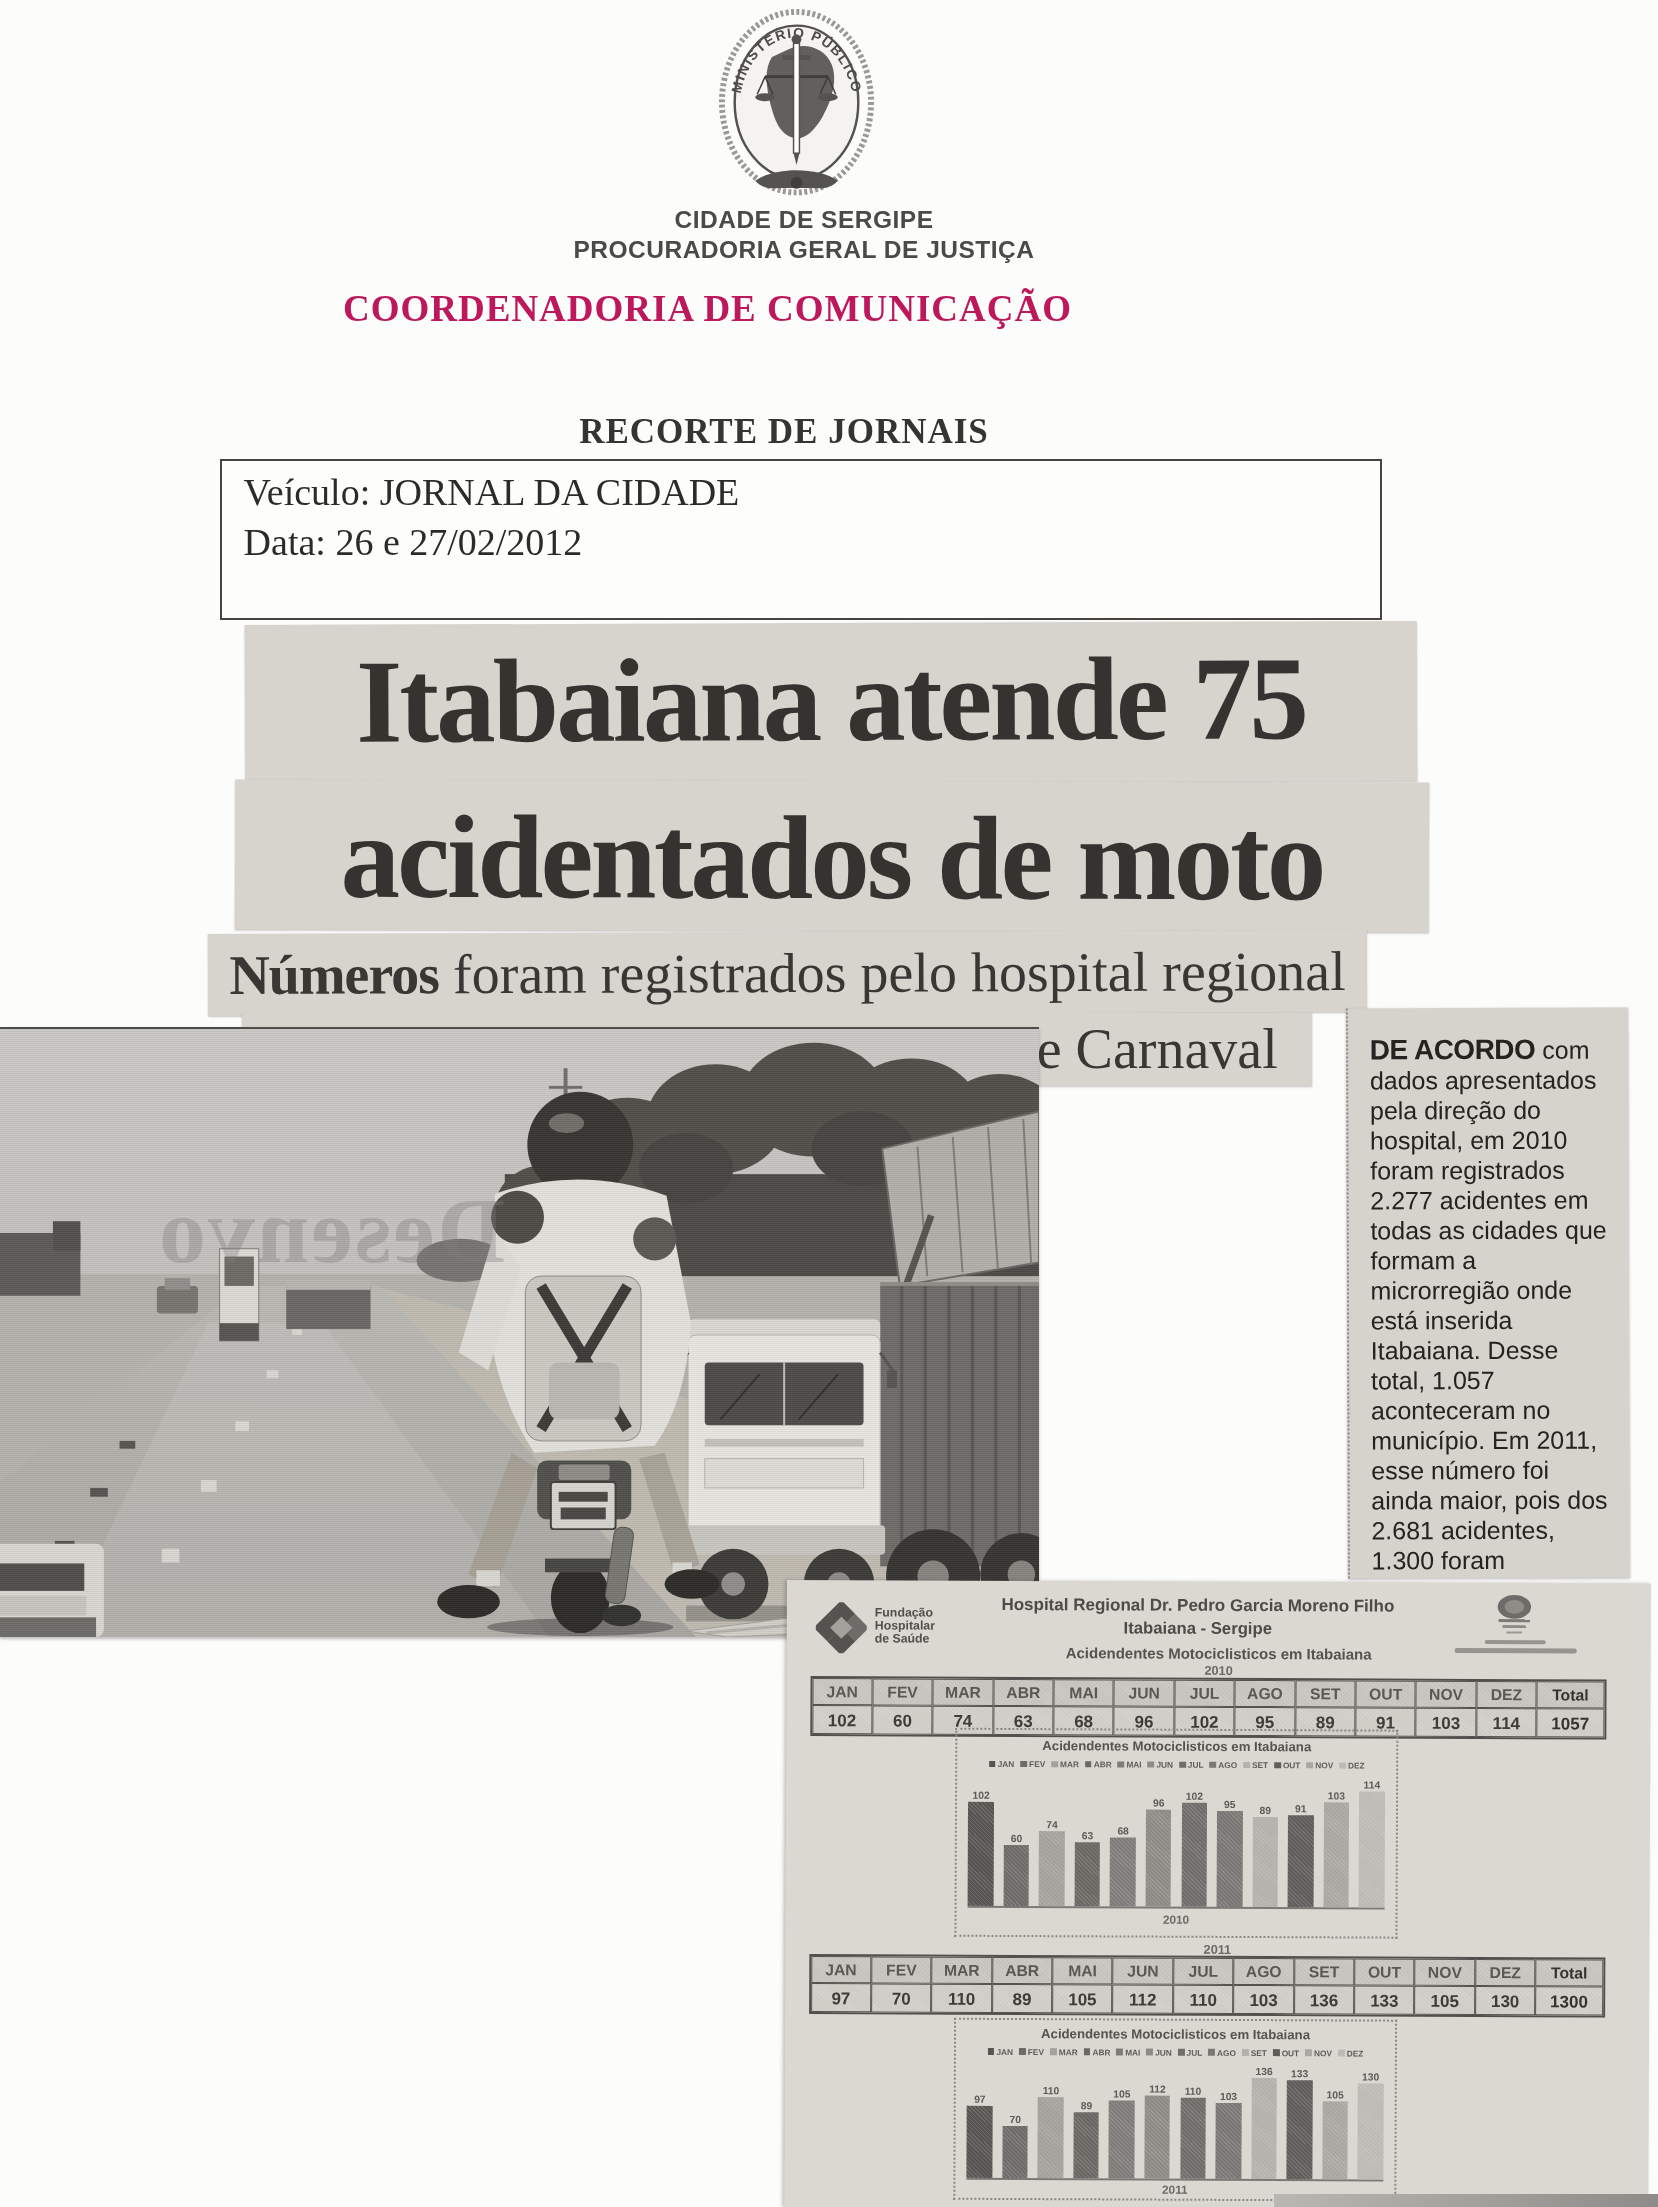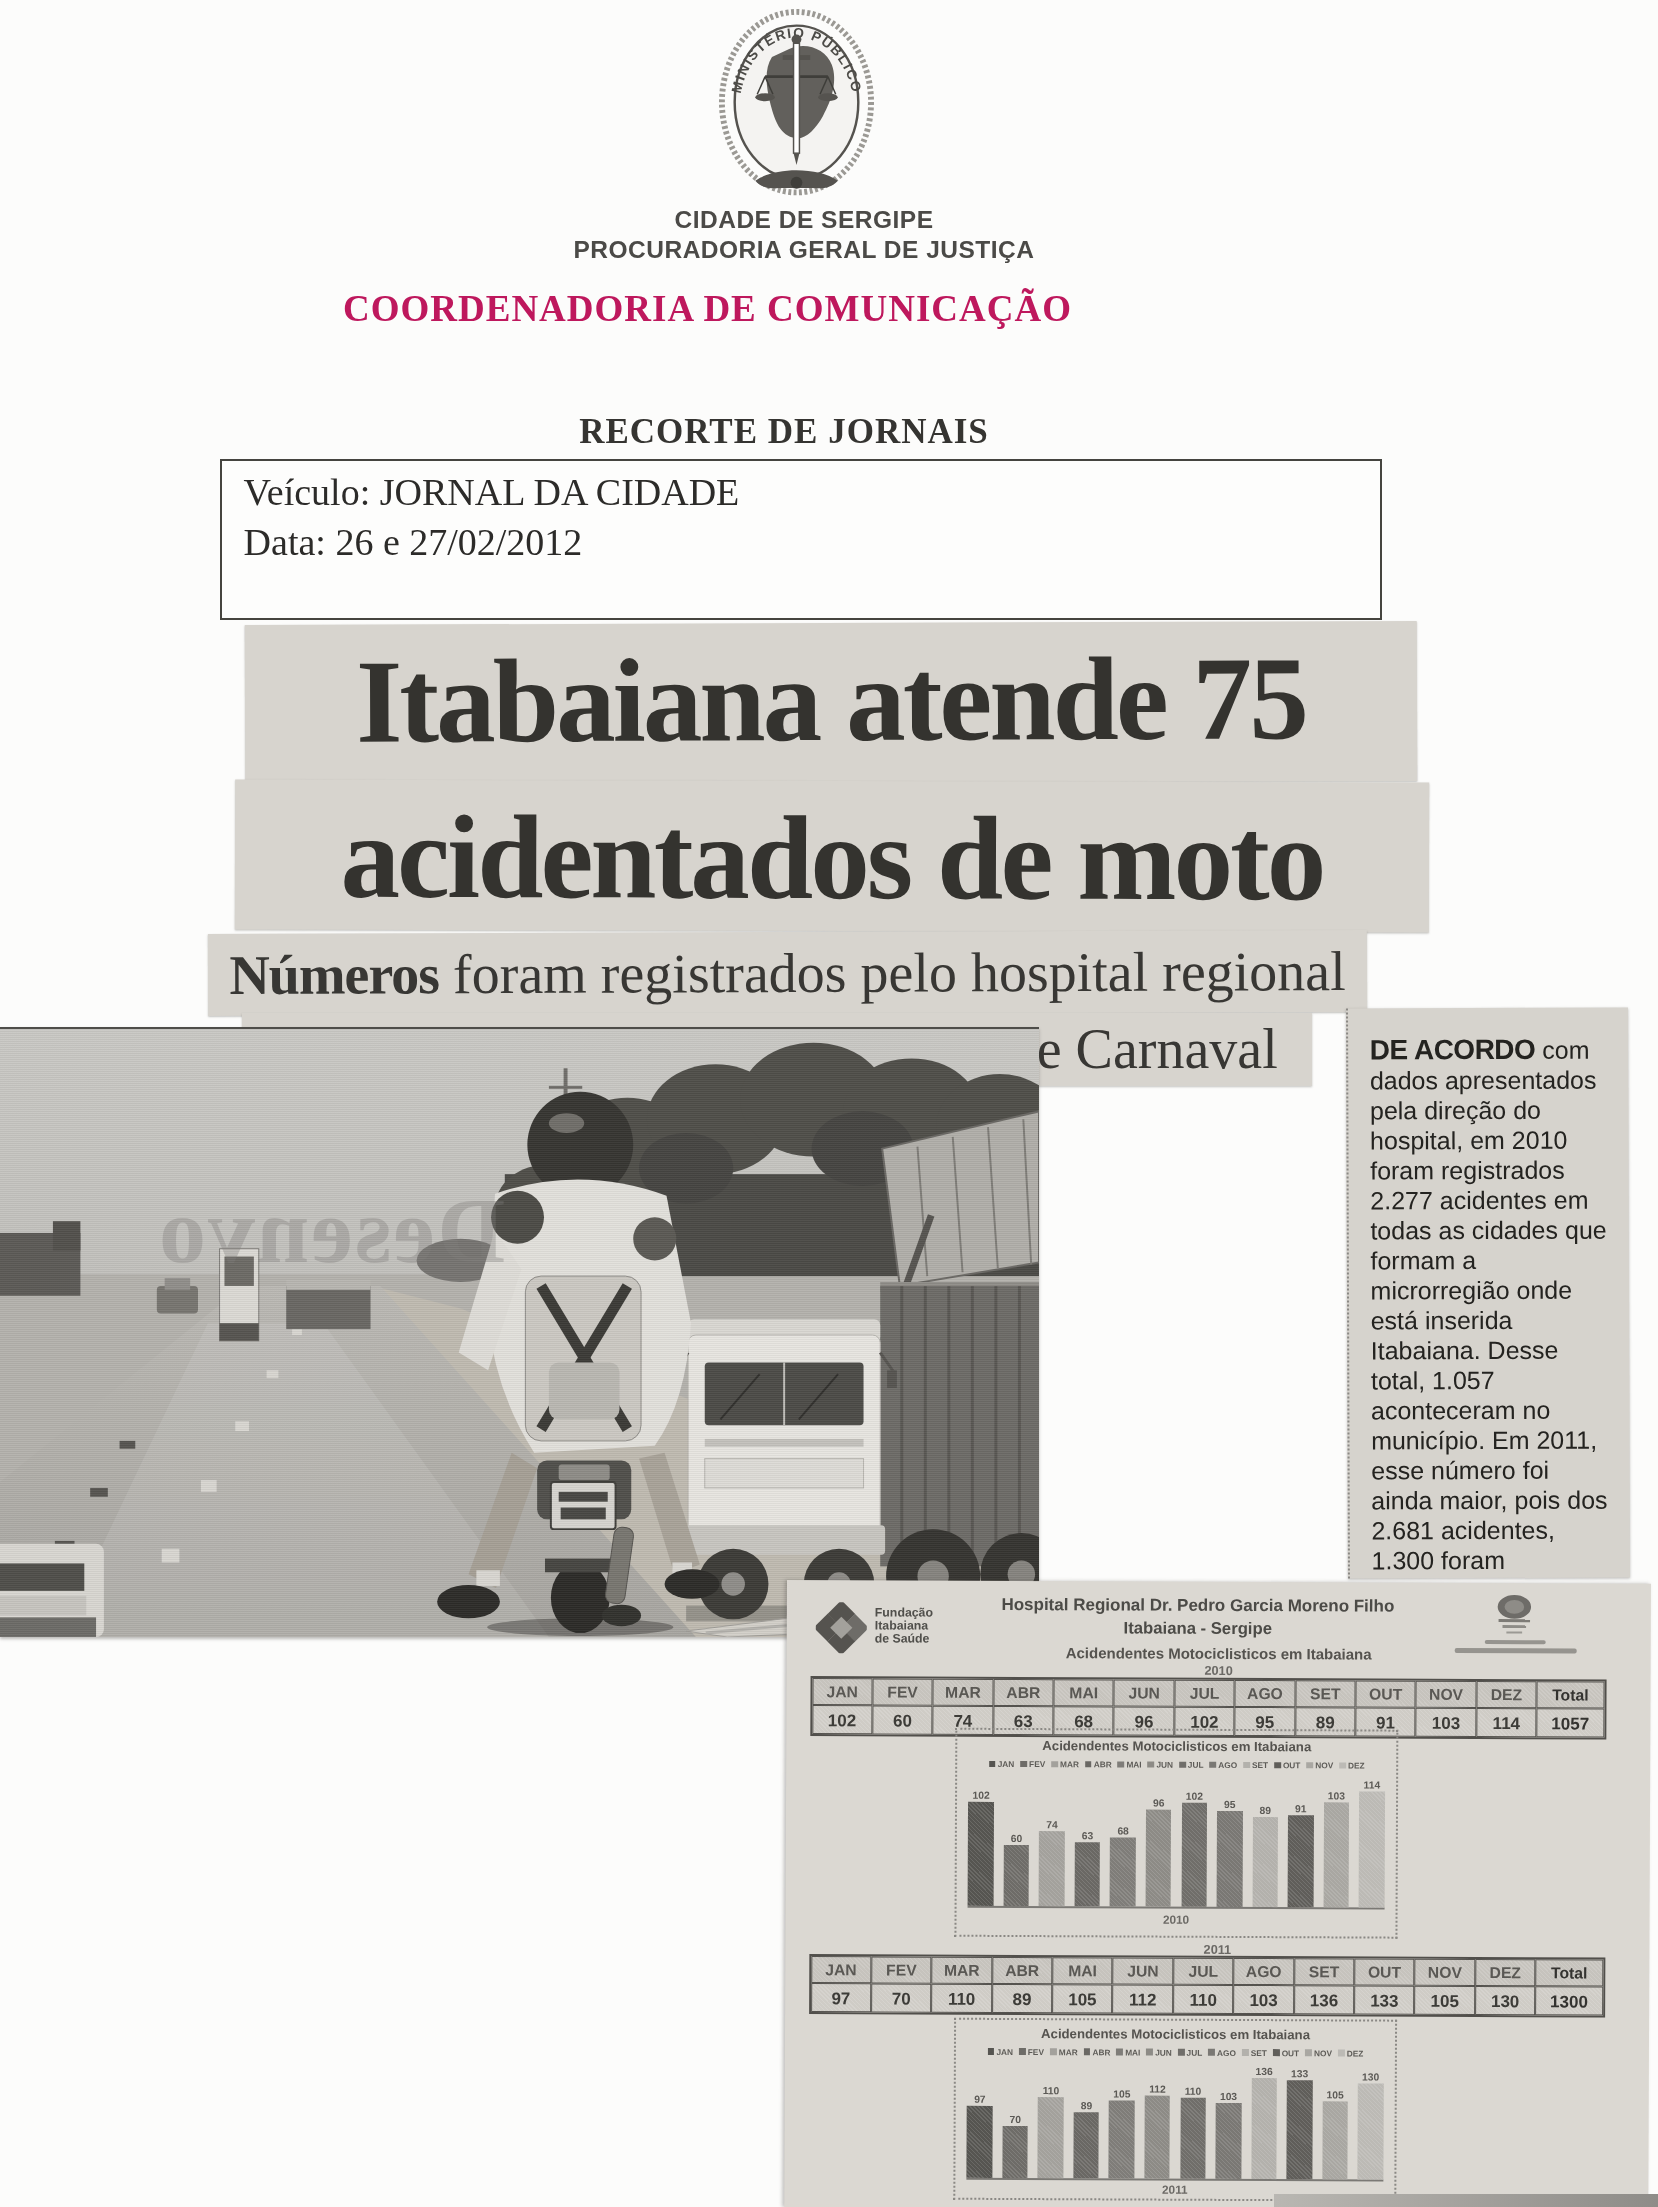"Itabaiana" div { text: Itabaiana -> Hospitalar }
